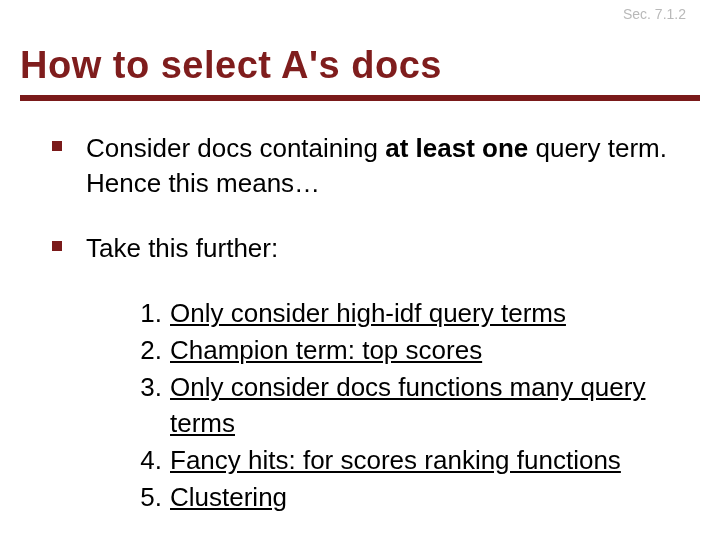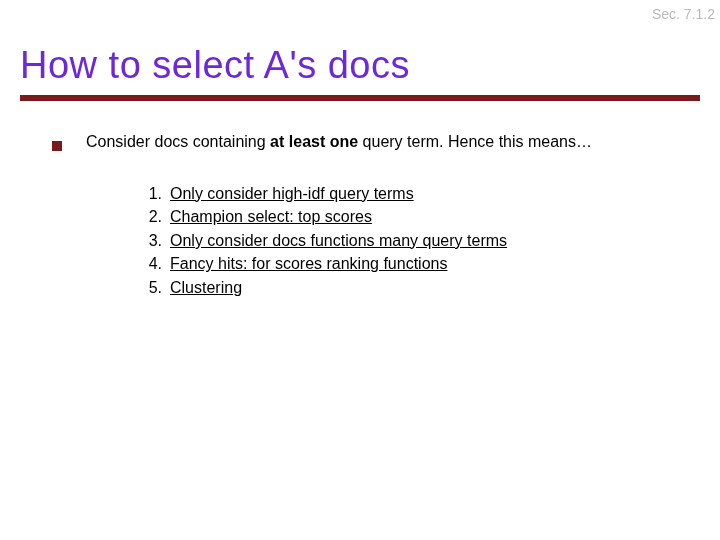"Sec. 7.1.2" .sec-label { right: 5px -> 34px }
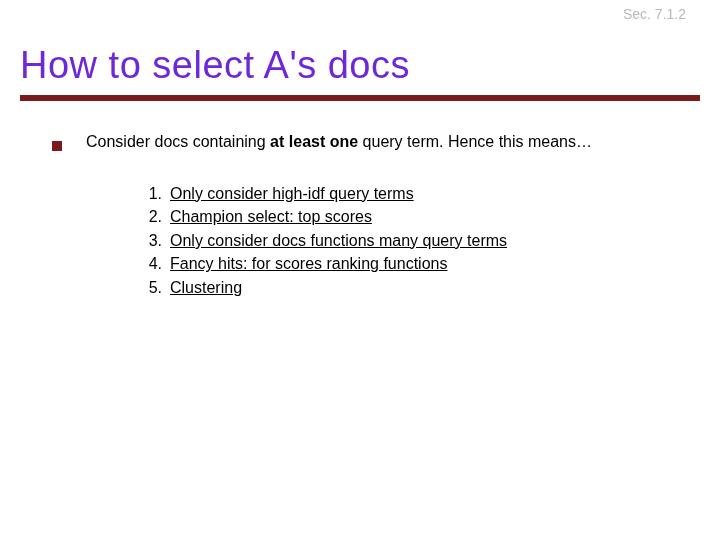"How to select A's docs" .title { color: #6d28d9 -> #7f1d1d; font-weight: 400 -> 700 }
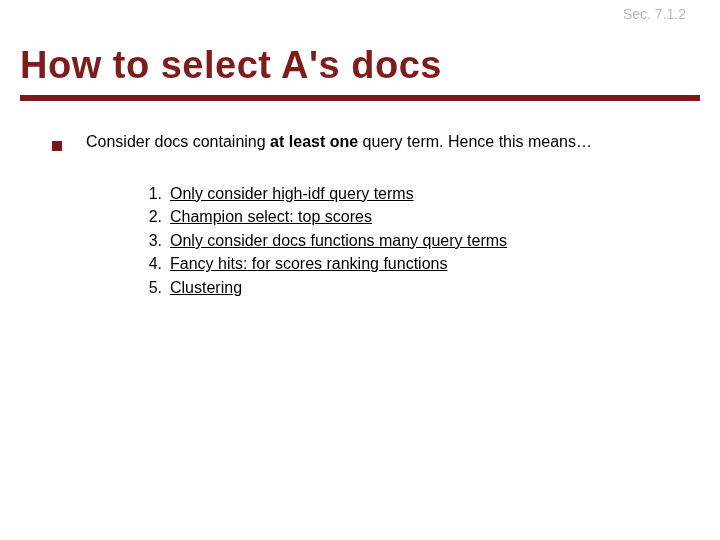"Consider docs containing at least" .content { font-size: 16px -> 26px }
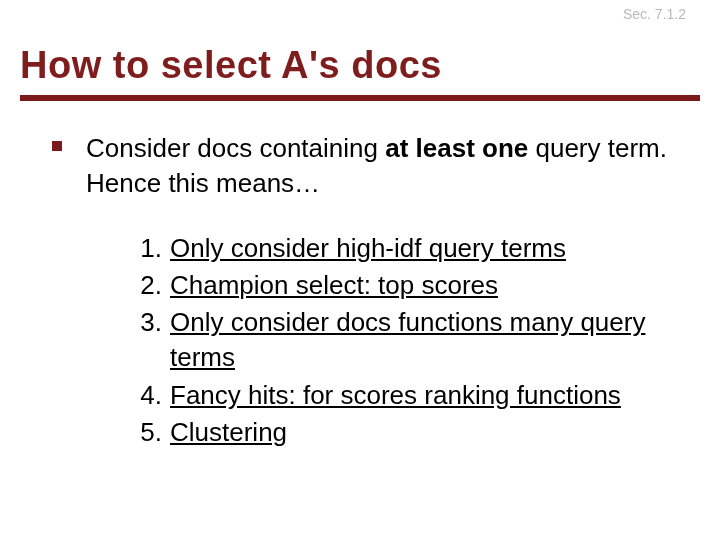"Take this further:" div.bullet-row { html: none -> <div> <div></div> <div> <span>Take this further:</span><span></span><span></span> </div> </div> }
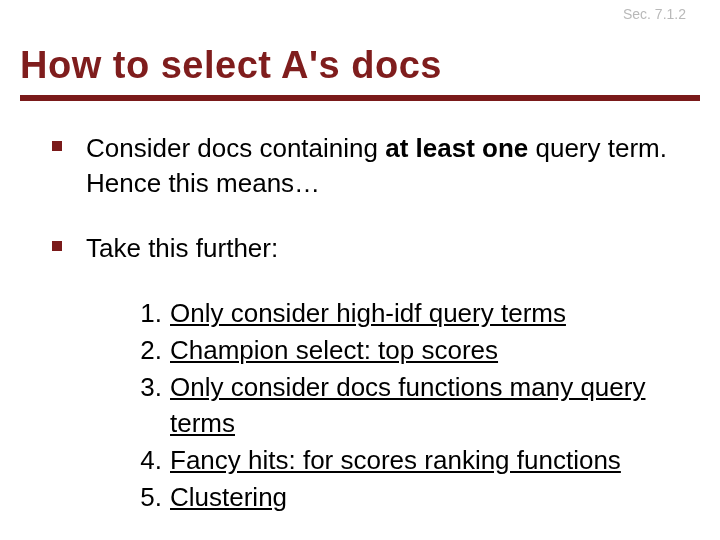"Champion select: top scores" div.txt { text: select -> term }
